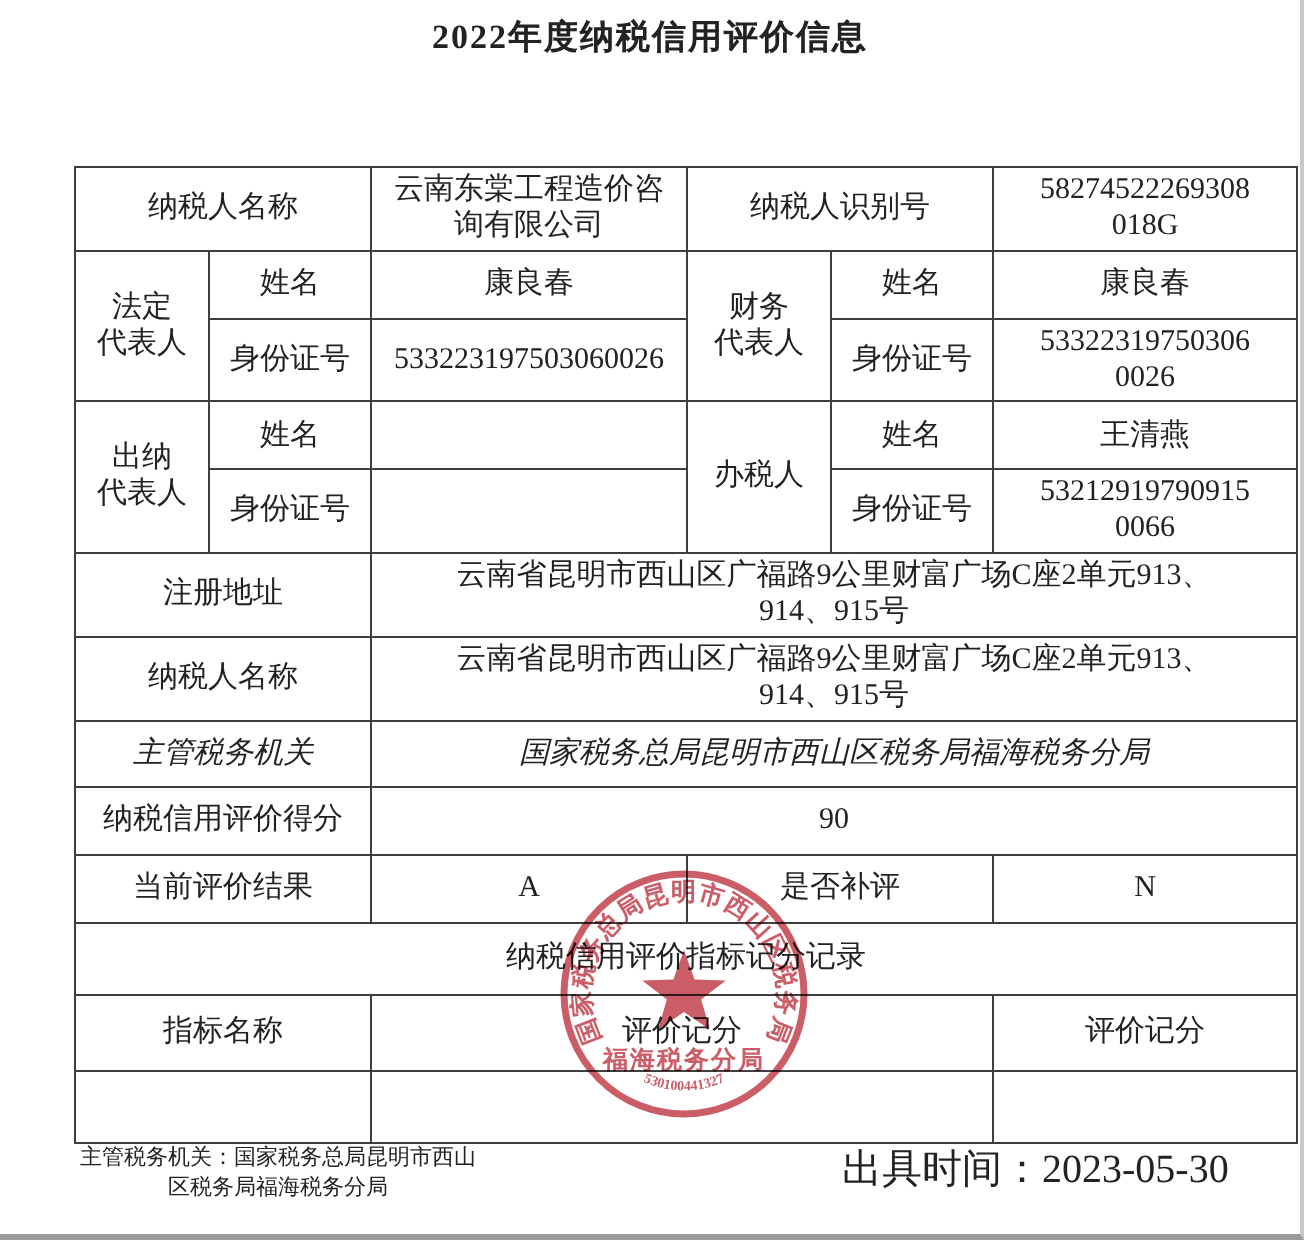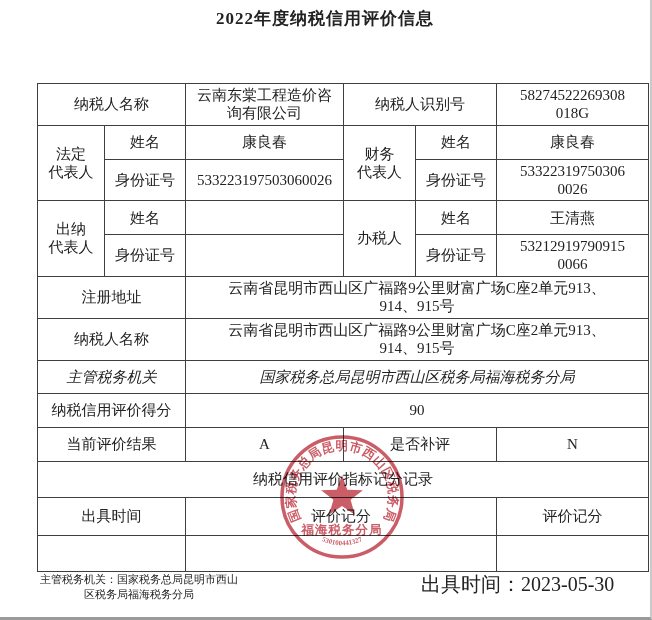"出具时间" td { text: 出具时间 -> 指标名称 }
